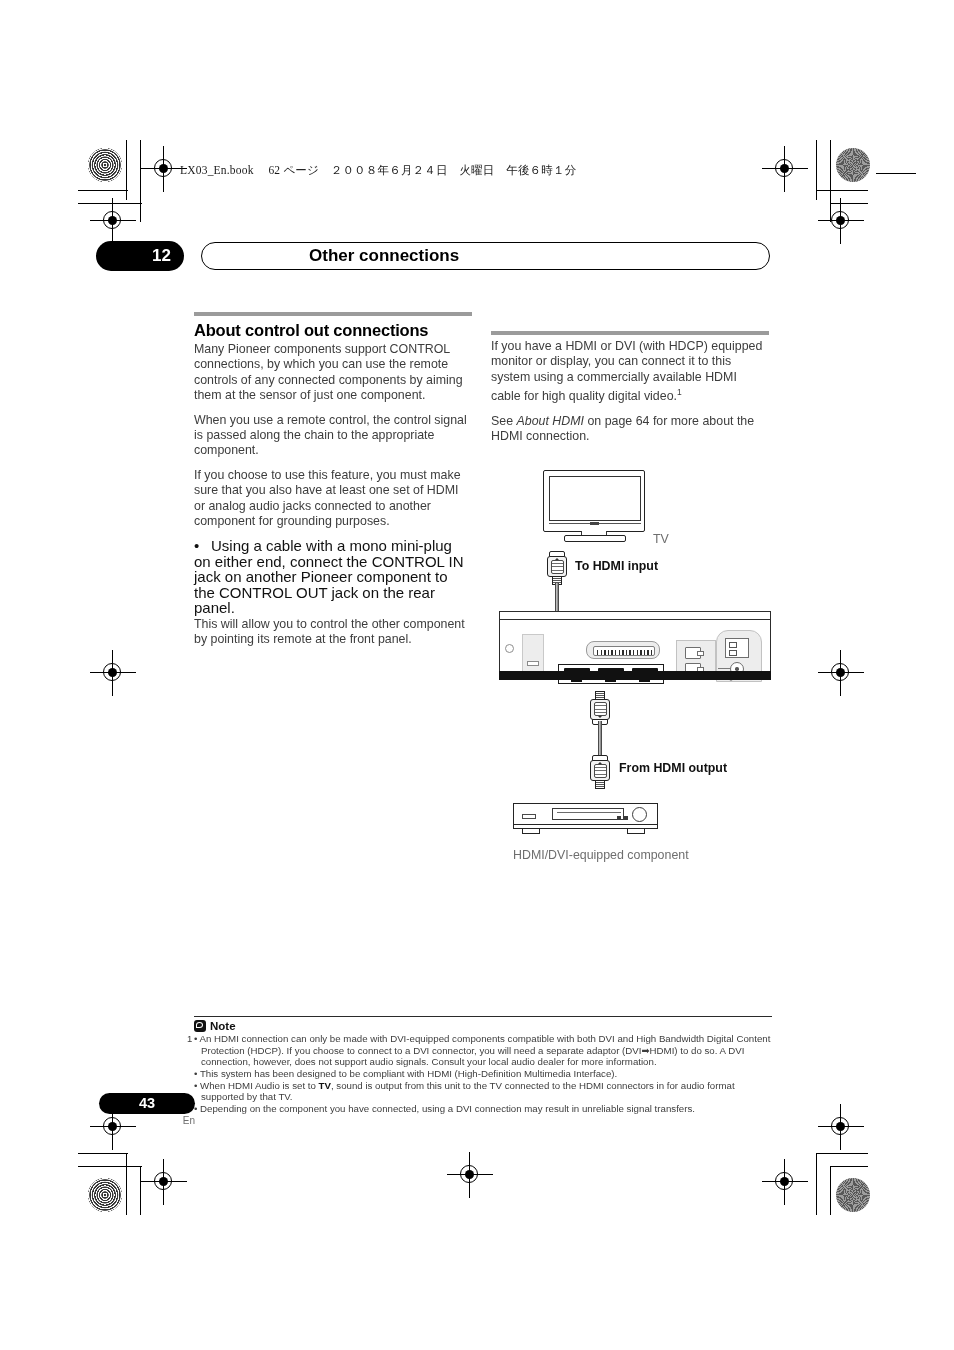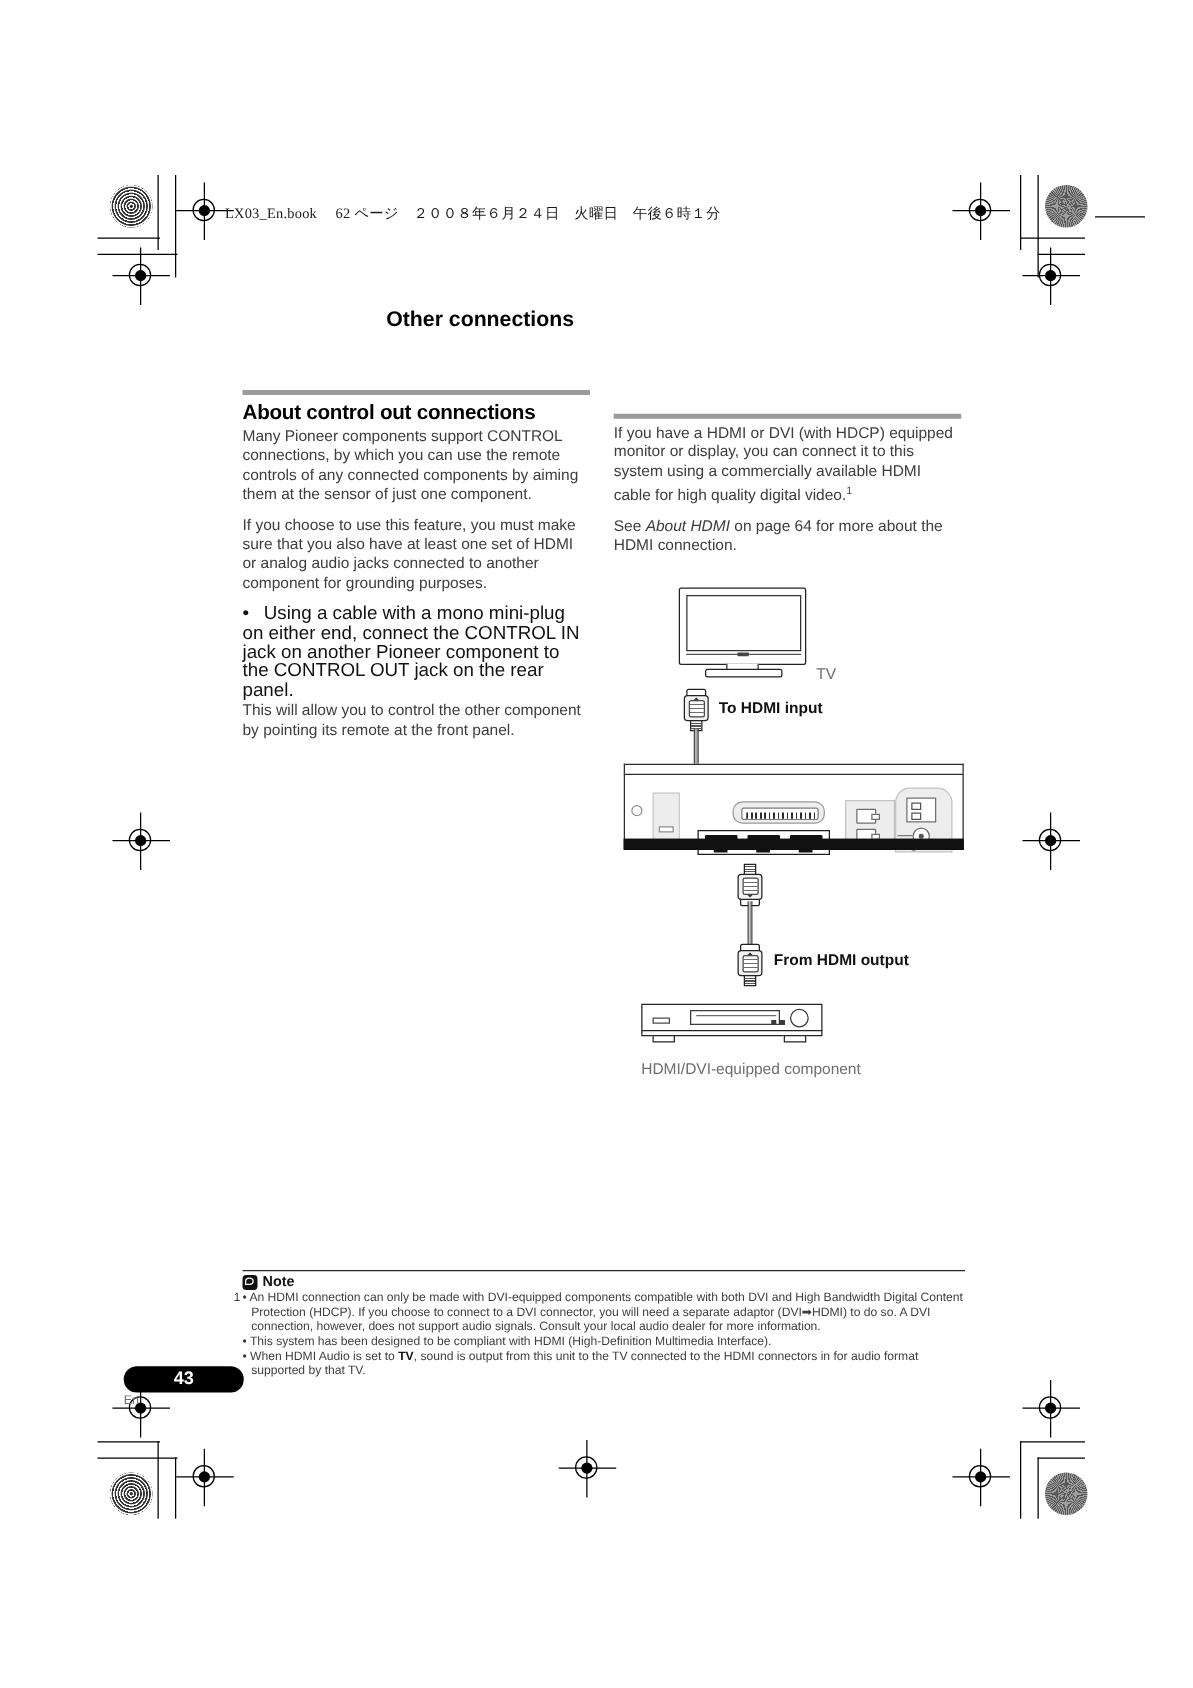"12" div.chapter-banner { html: none -> <div> <div>12</div> <div></div> </div> }
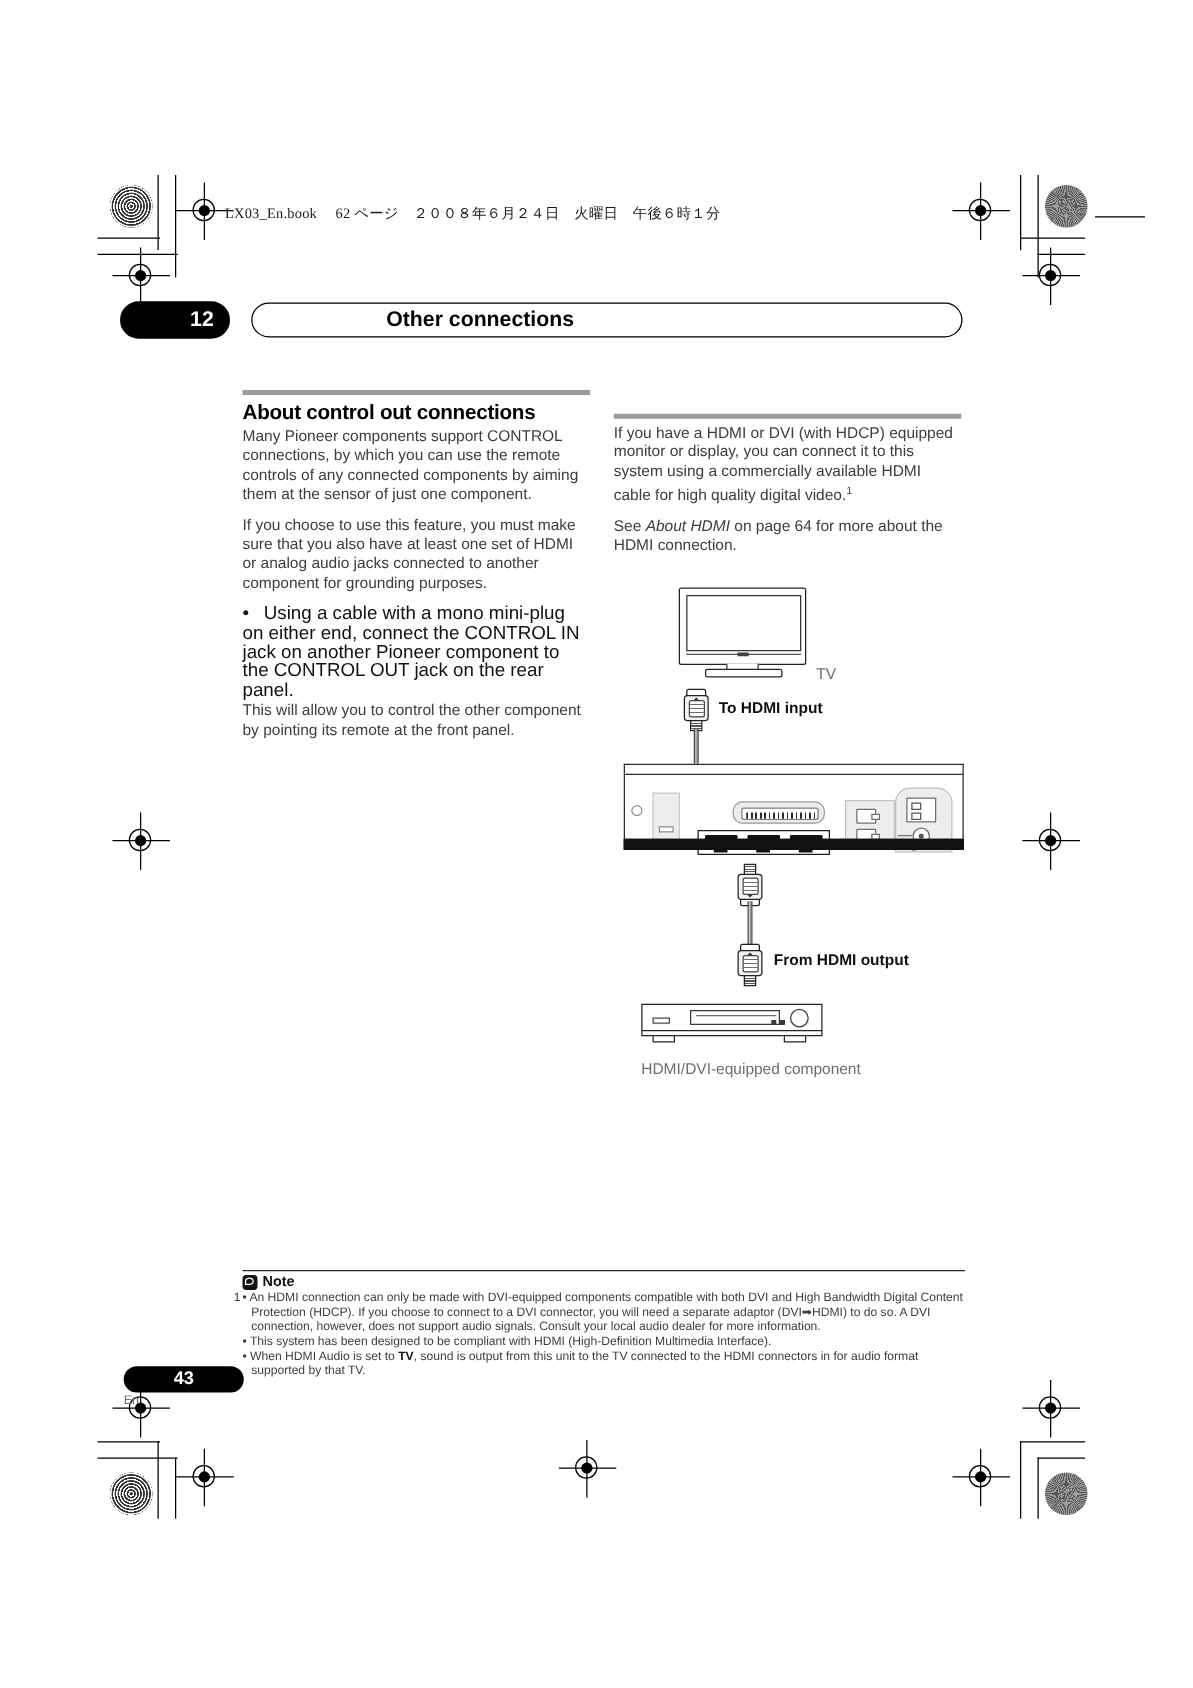"When you use a remote" p.body { html: none -> <p>When you use a remote control, the control signal is passed along the chain to the appropriate component.</p> }
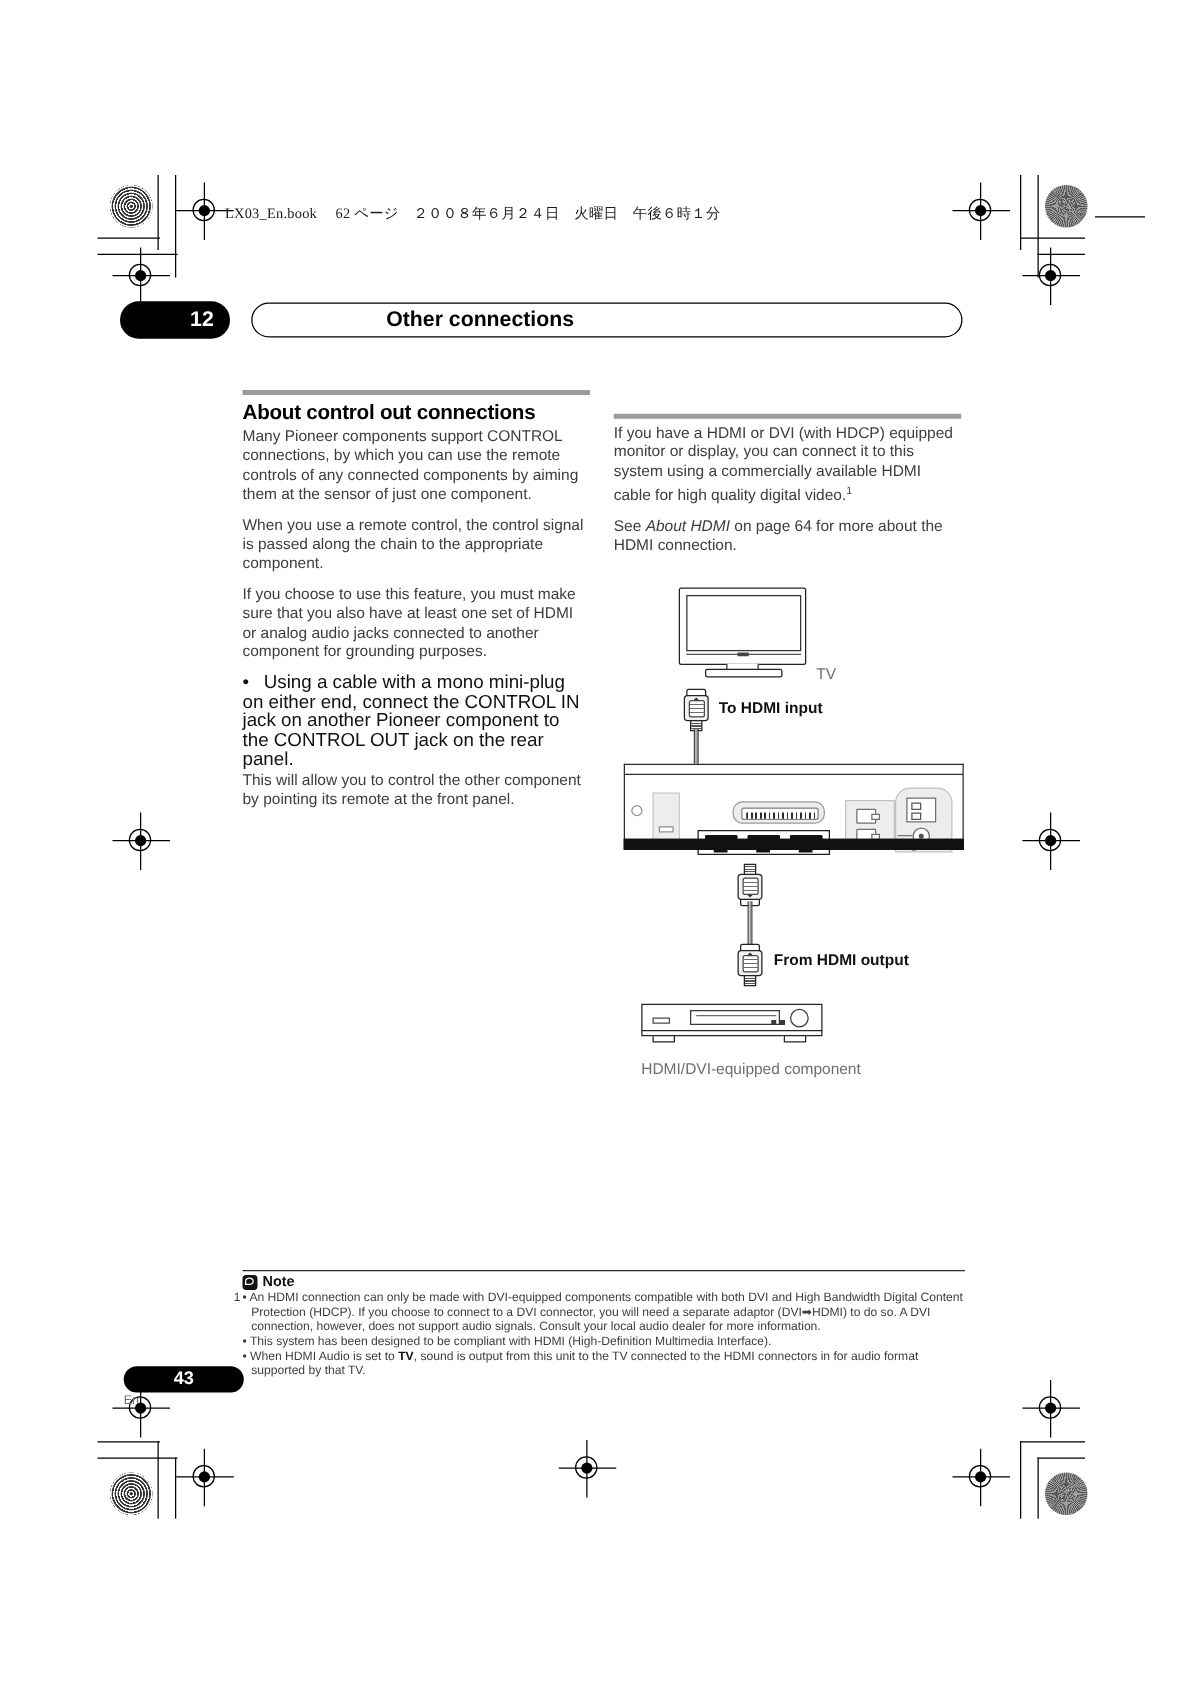"• Depending on the component" p.note { html: none -> <p>• Depending on the component you have connected, using a DVI connection may result in unreliable signal transfers.</p> }
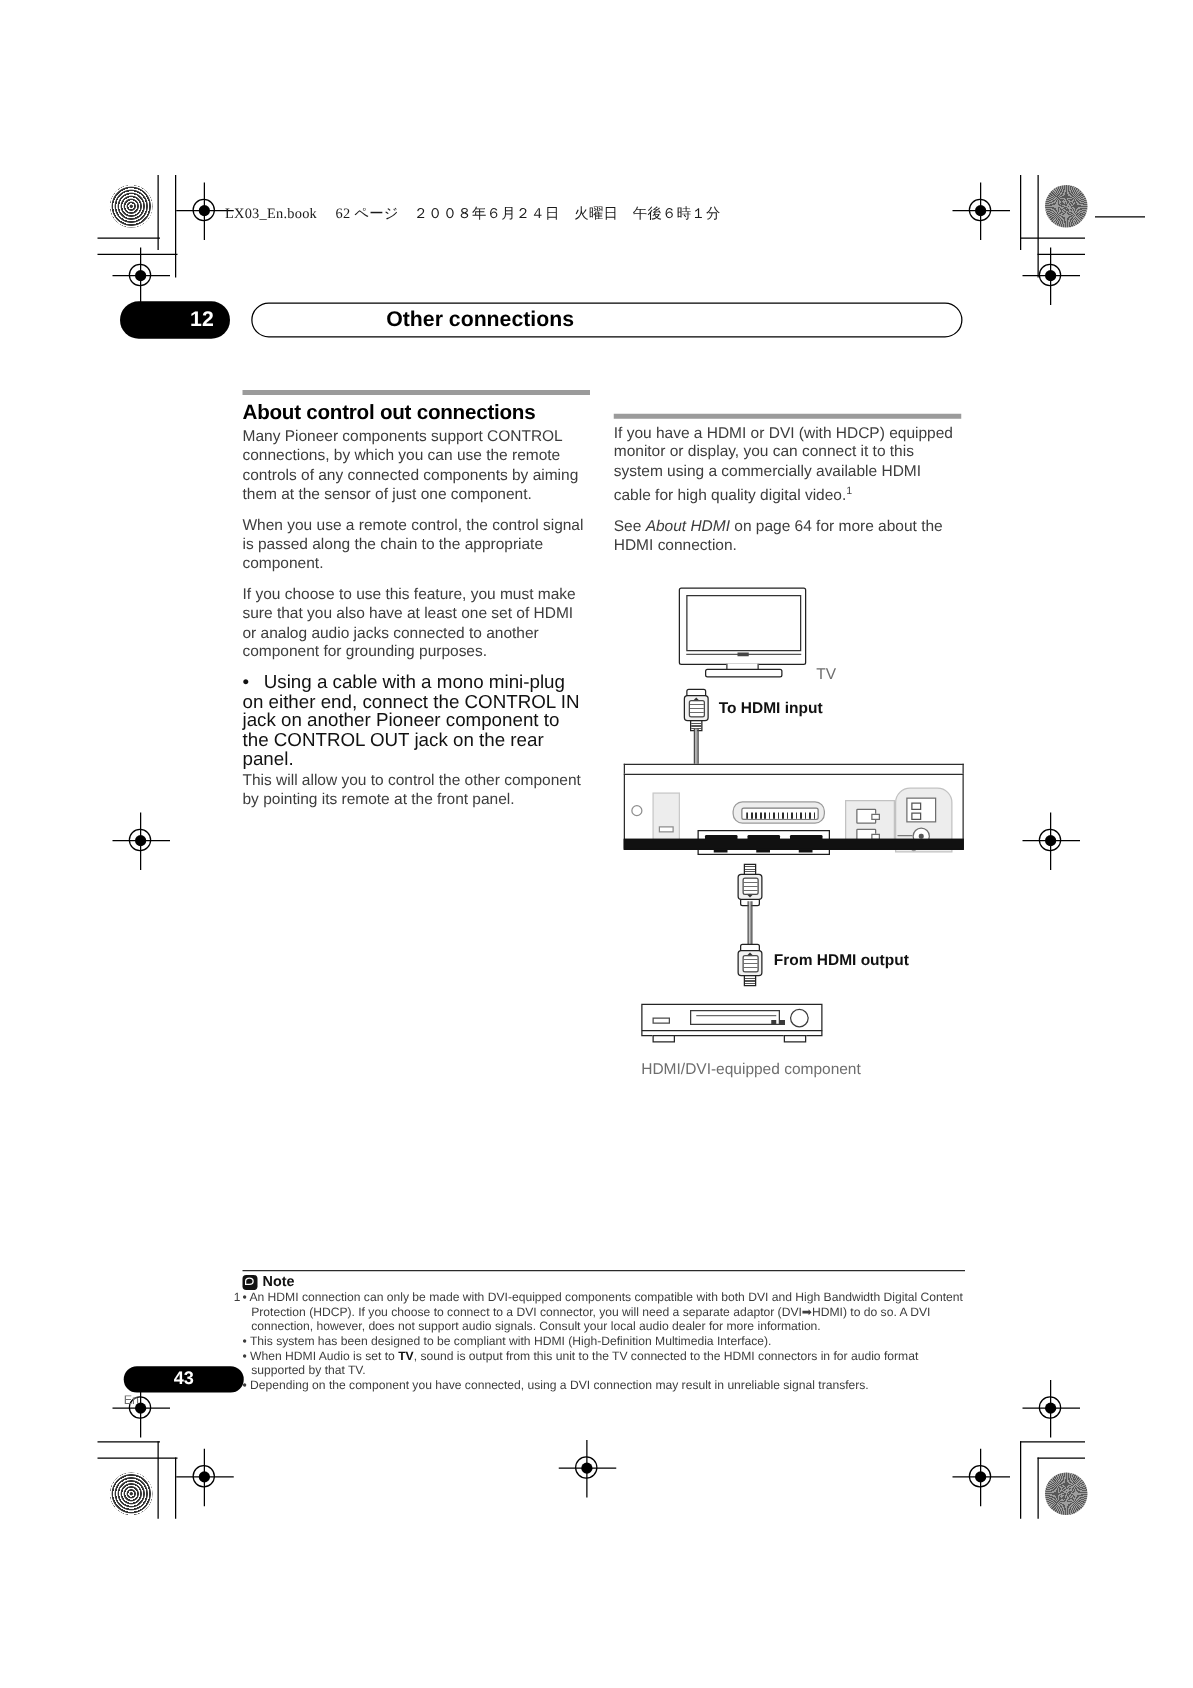"En" .pagelang { text-align: left -> right }
